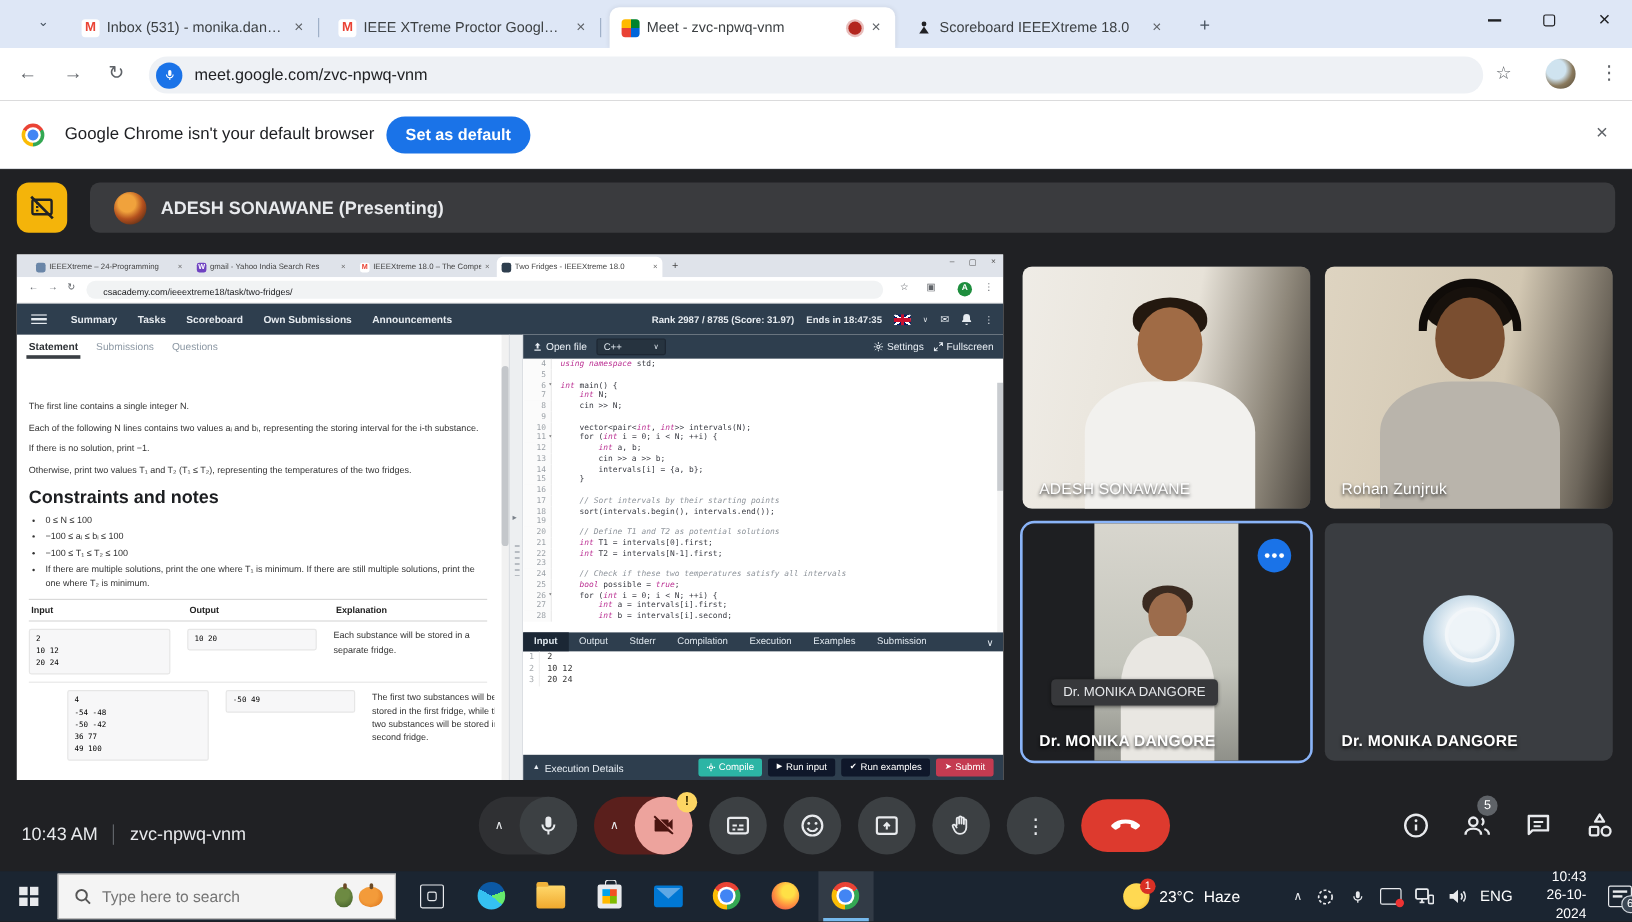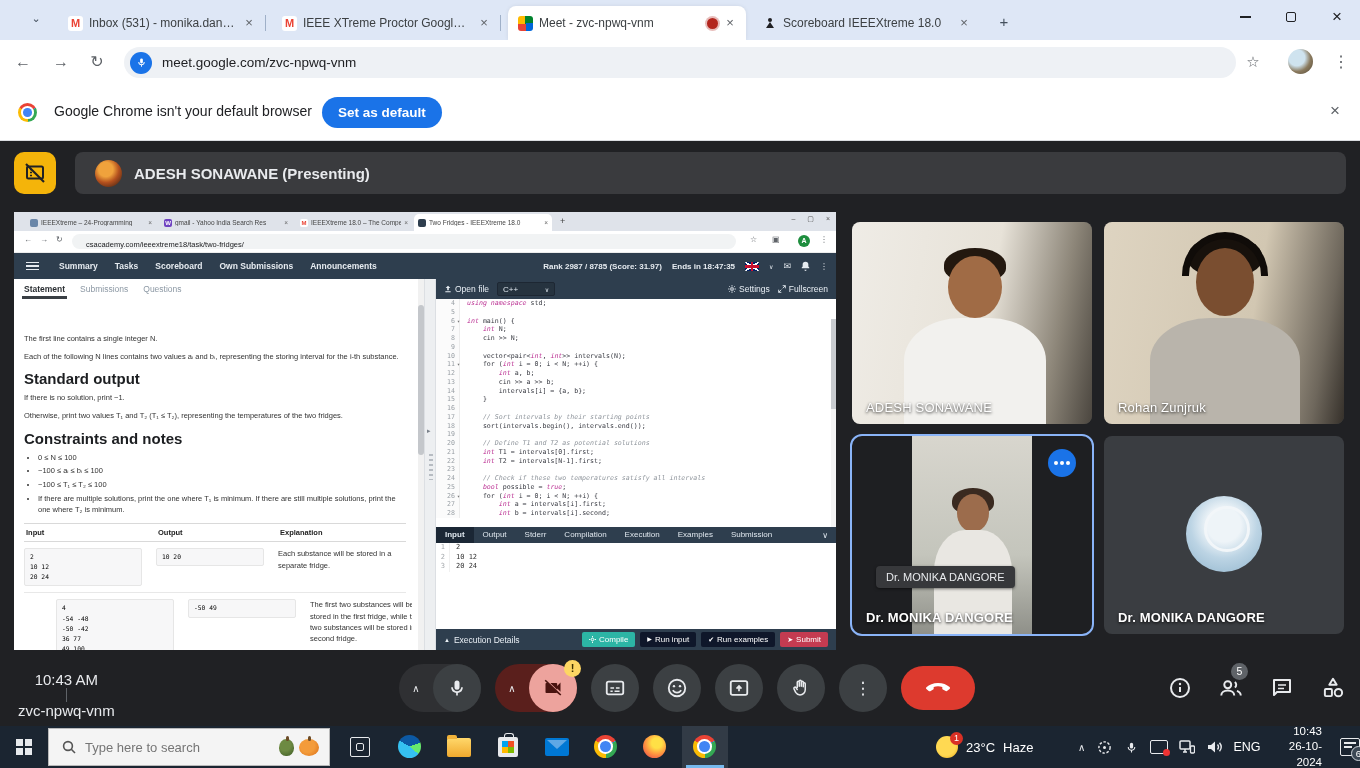"Standard output" div.s-h2 { html: <div>Standard output</div> -> none }
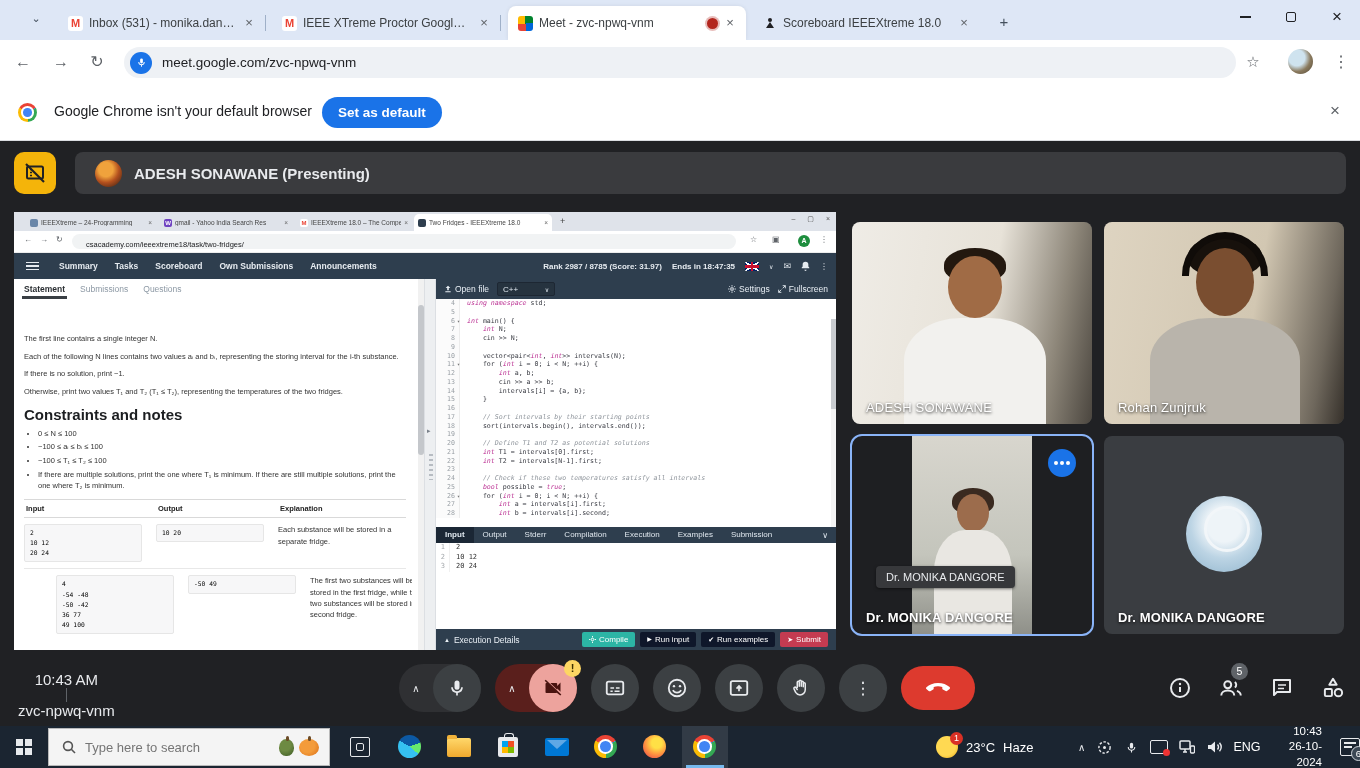"10:43 AM" .ctl-left { flex-direction: column -> none }
